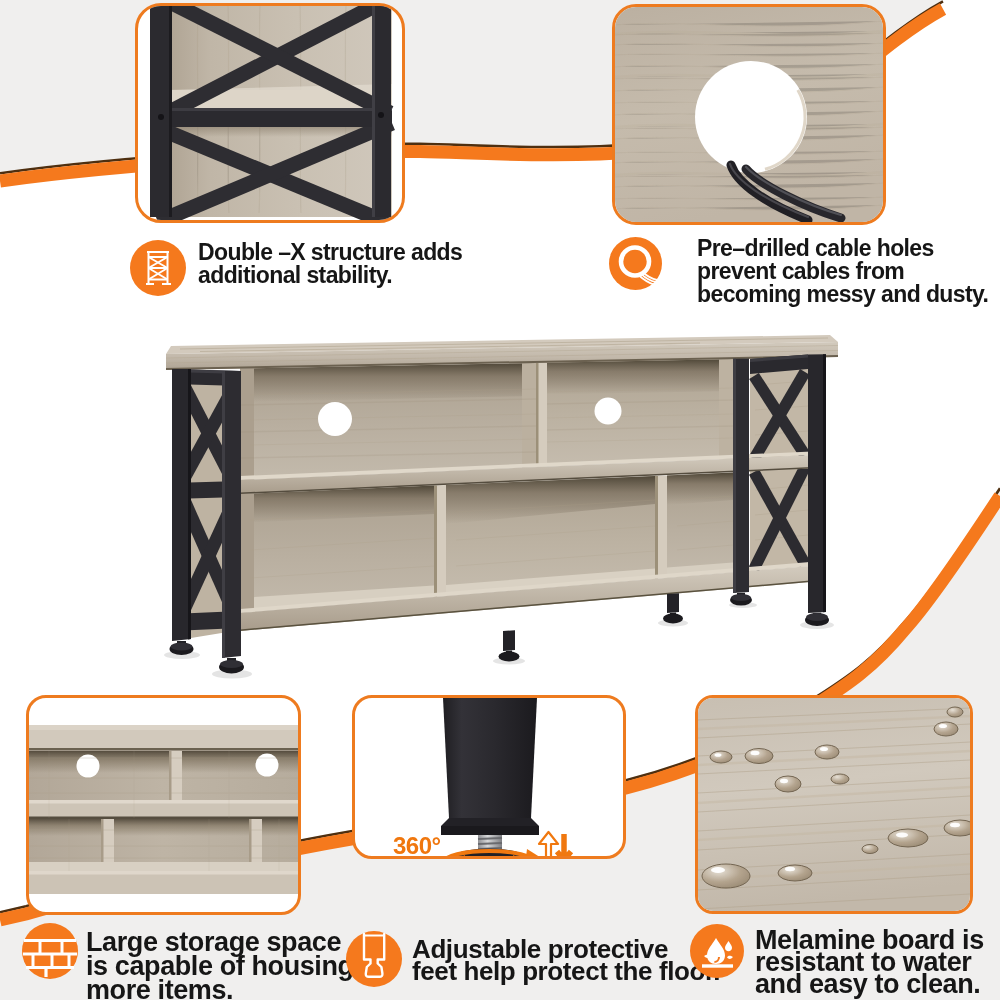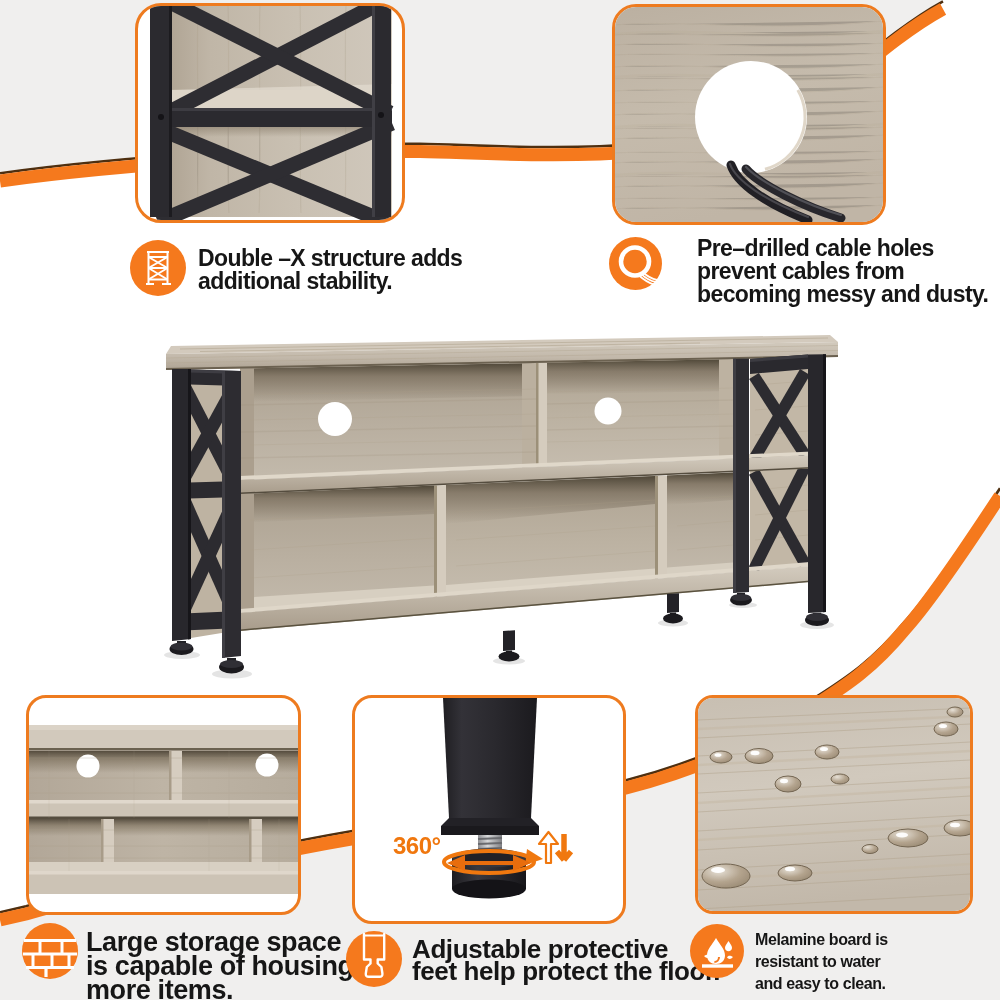"Double –X structure adds" div.cap { top: 247px -> 241px }
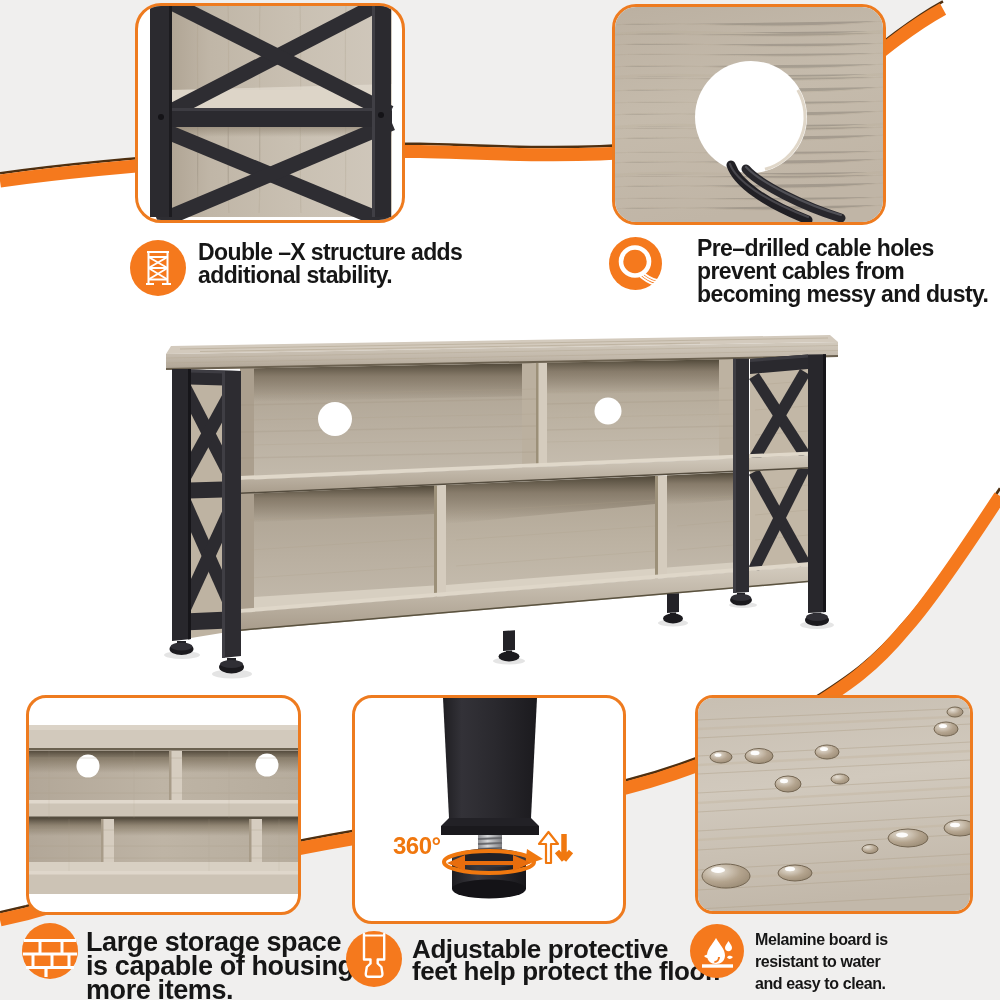"360°" div.card { height: 229px -> 164px }
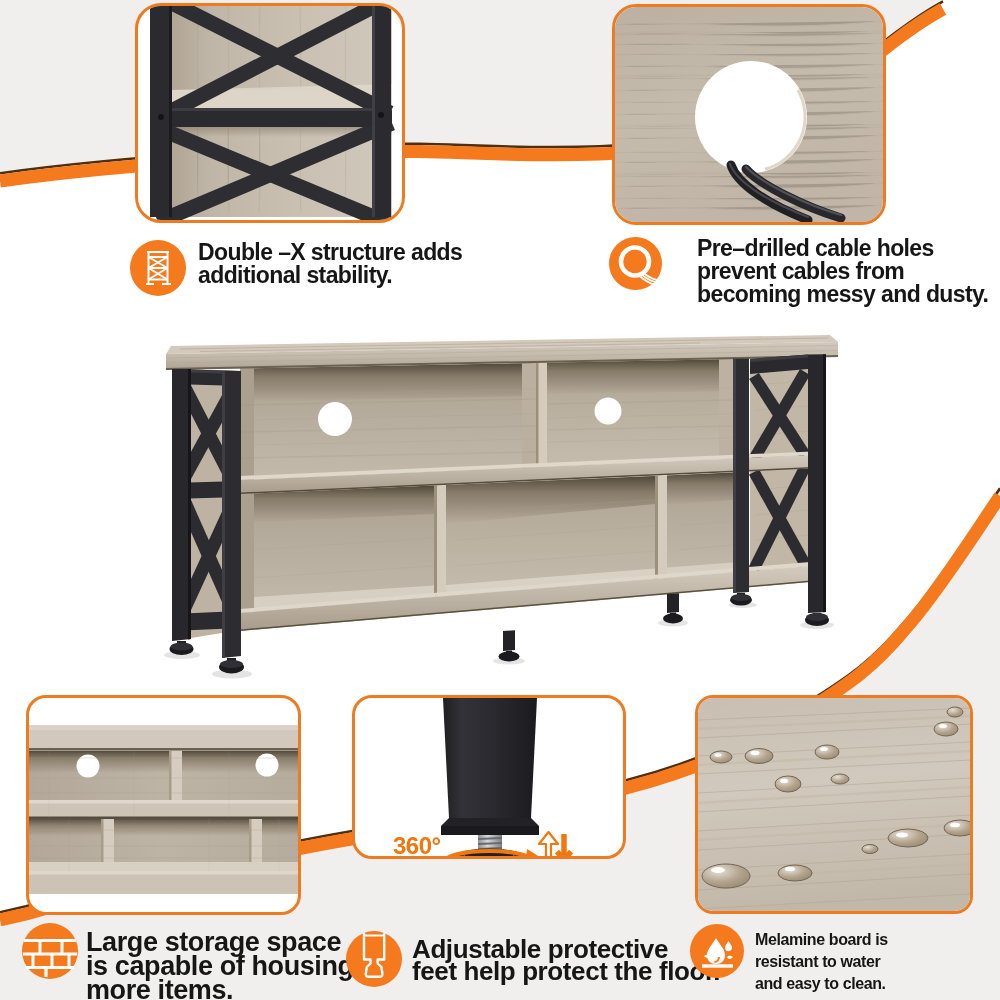"Melamine board is" div.cap { font-size: 16px -> 27px }
